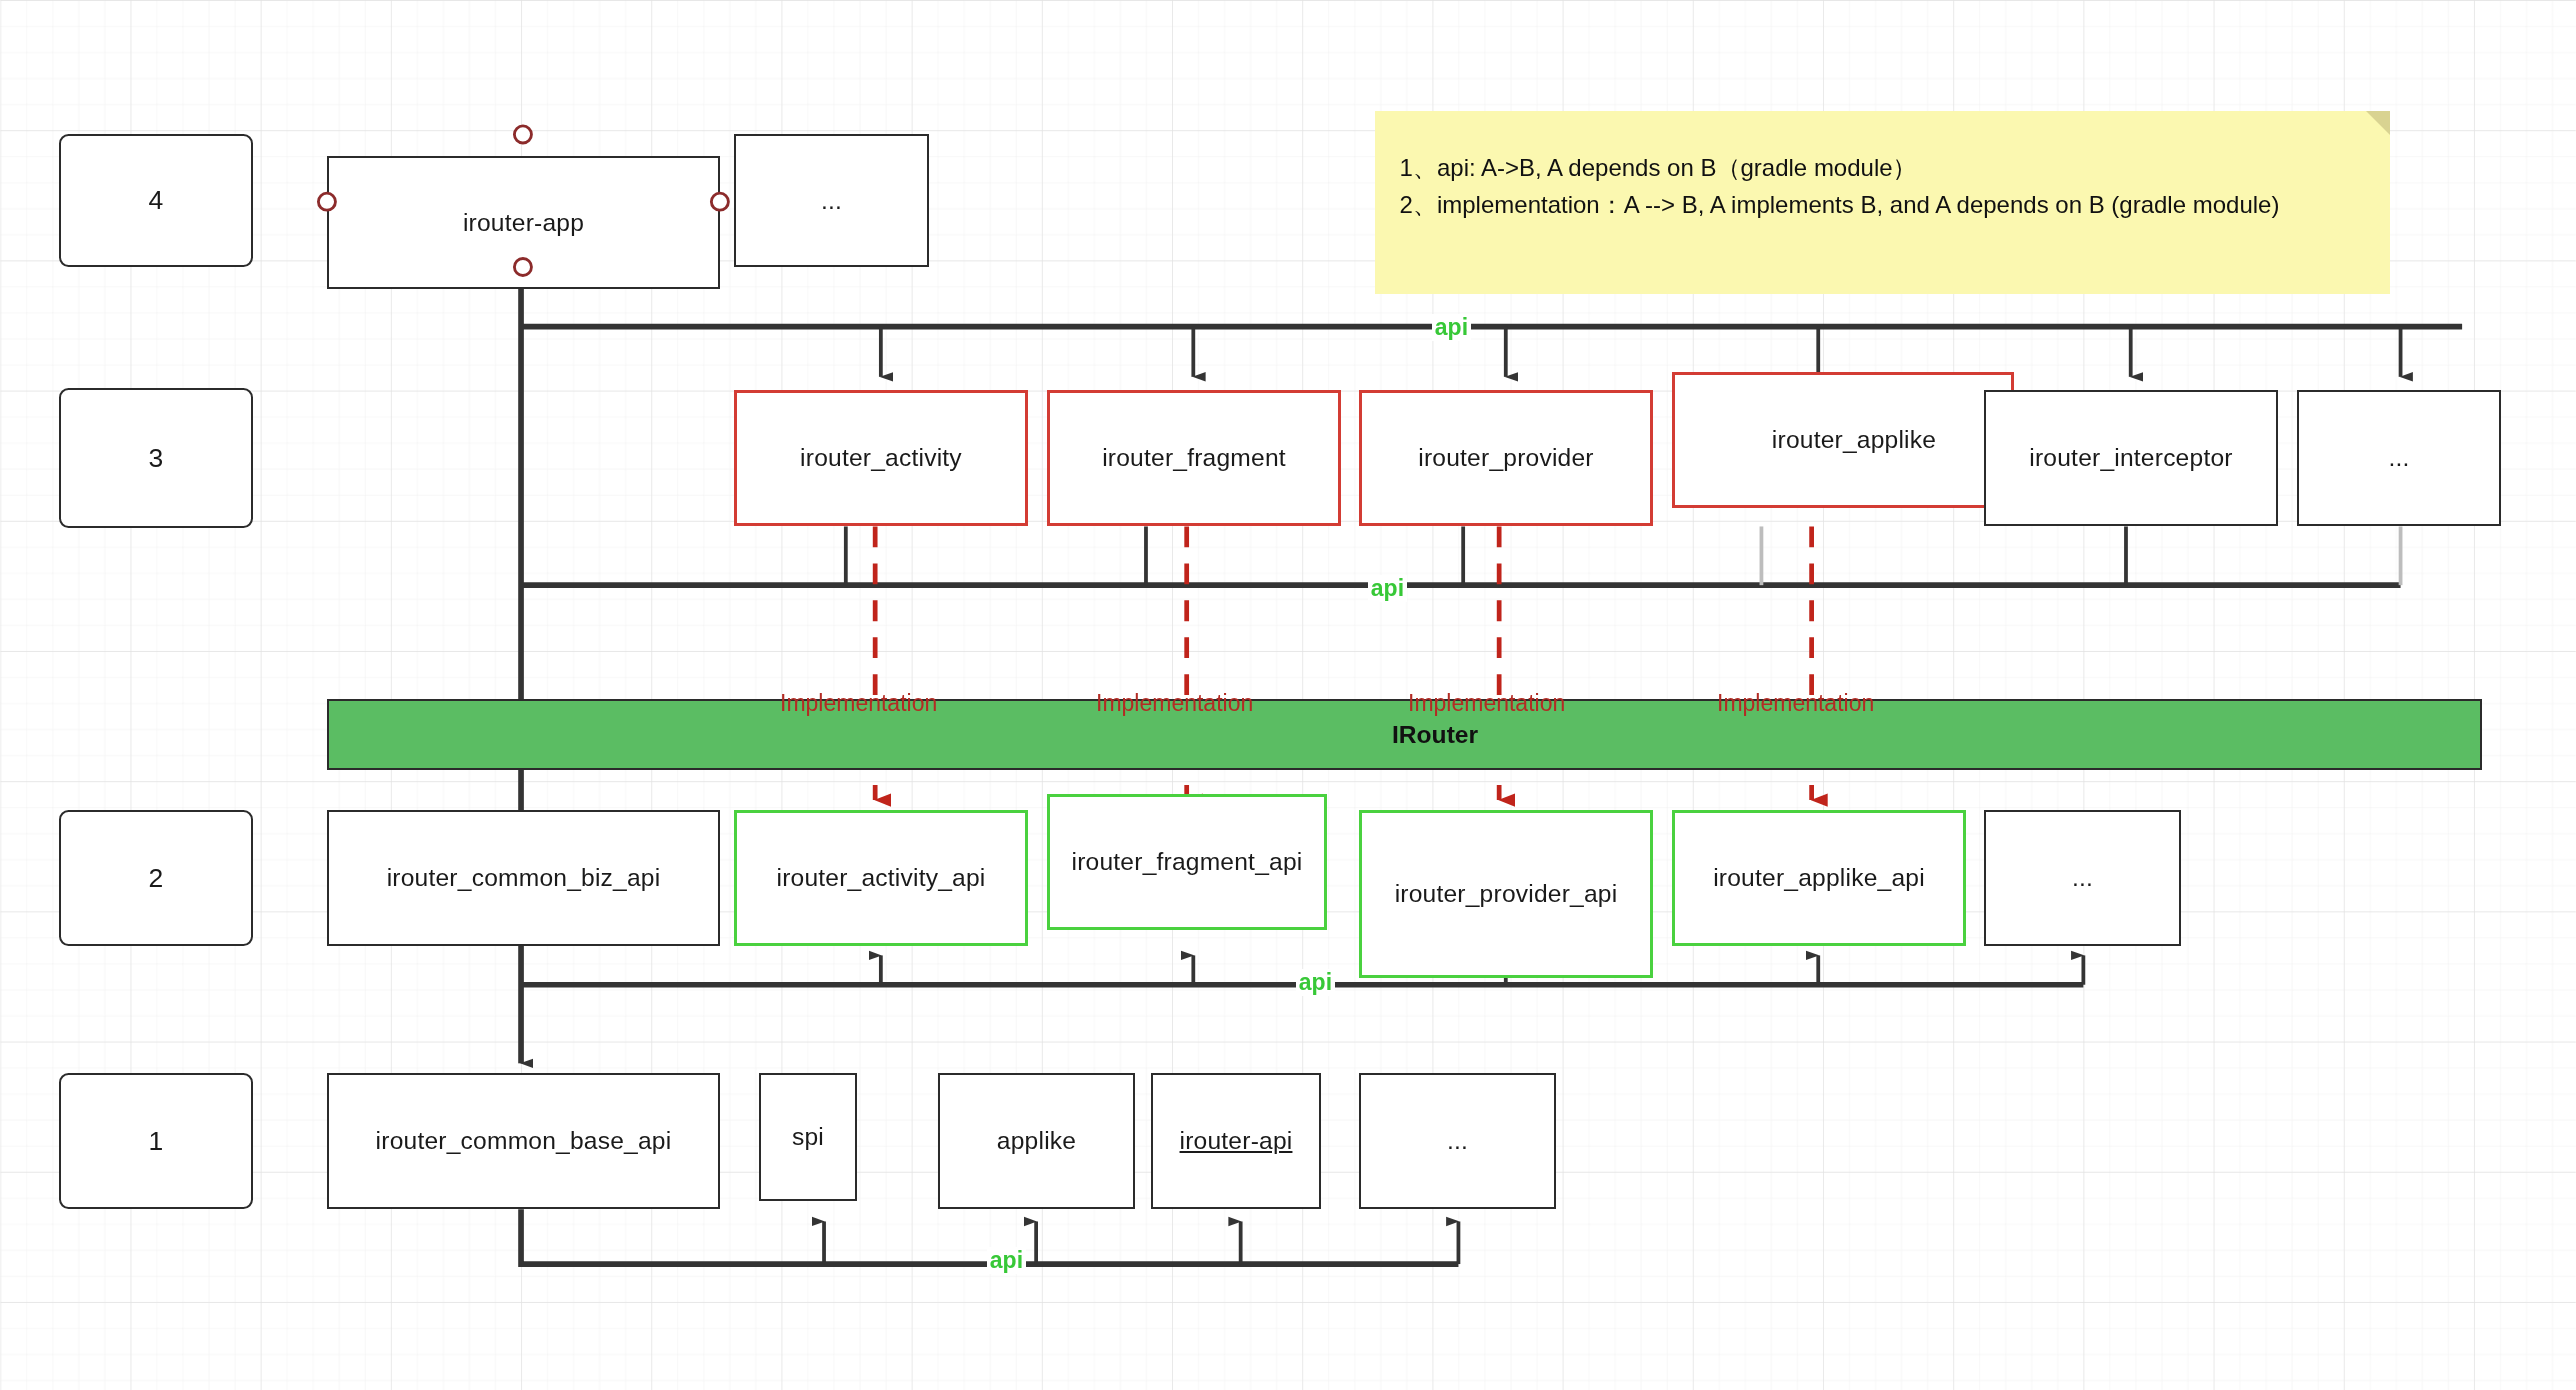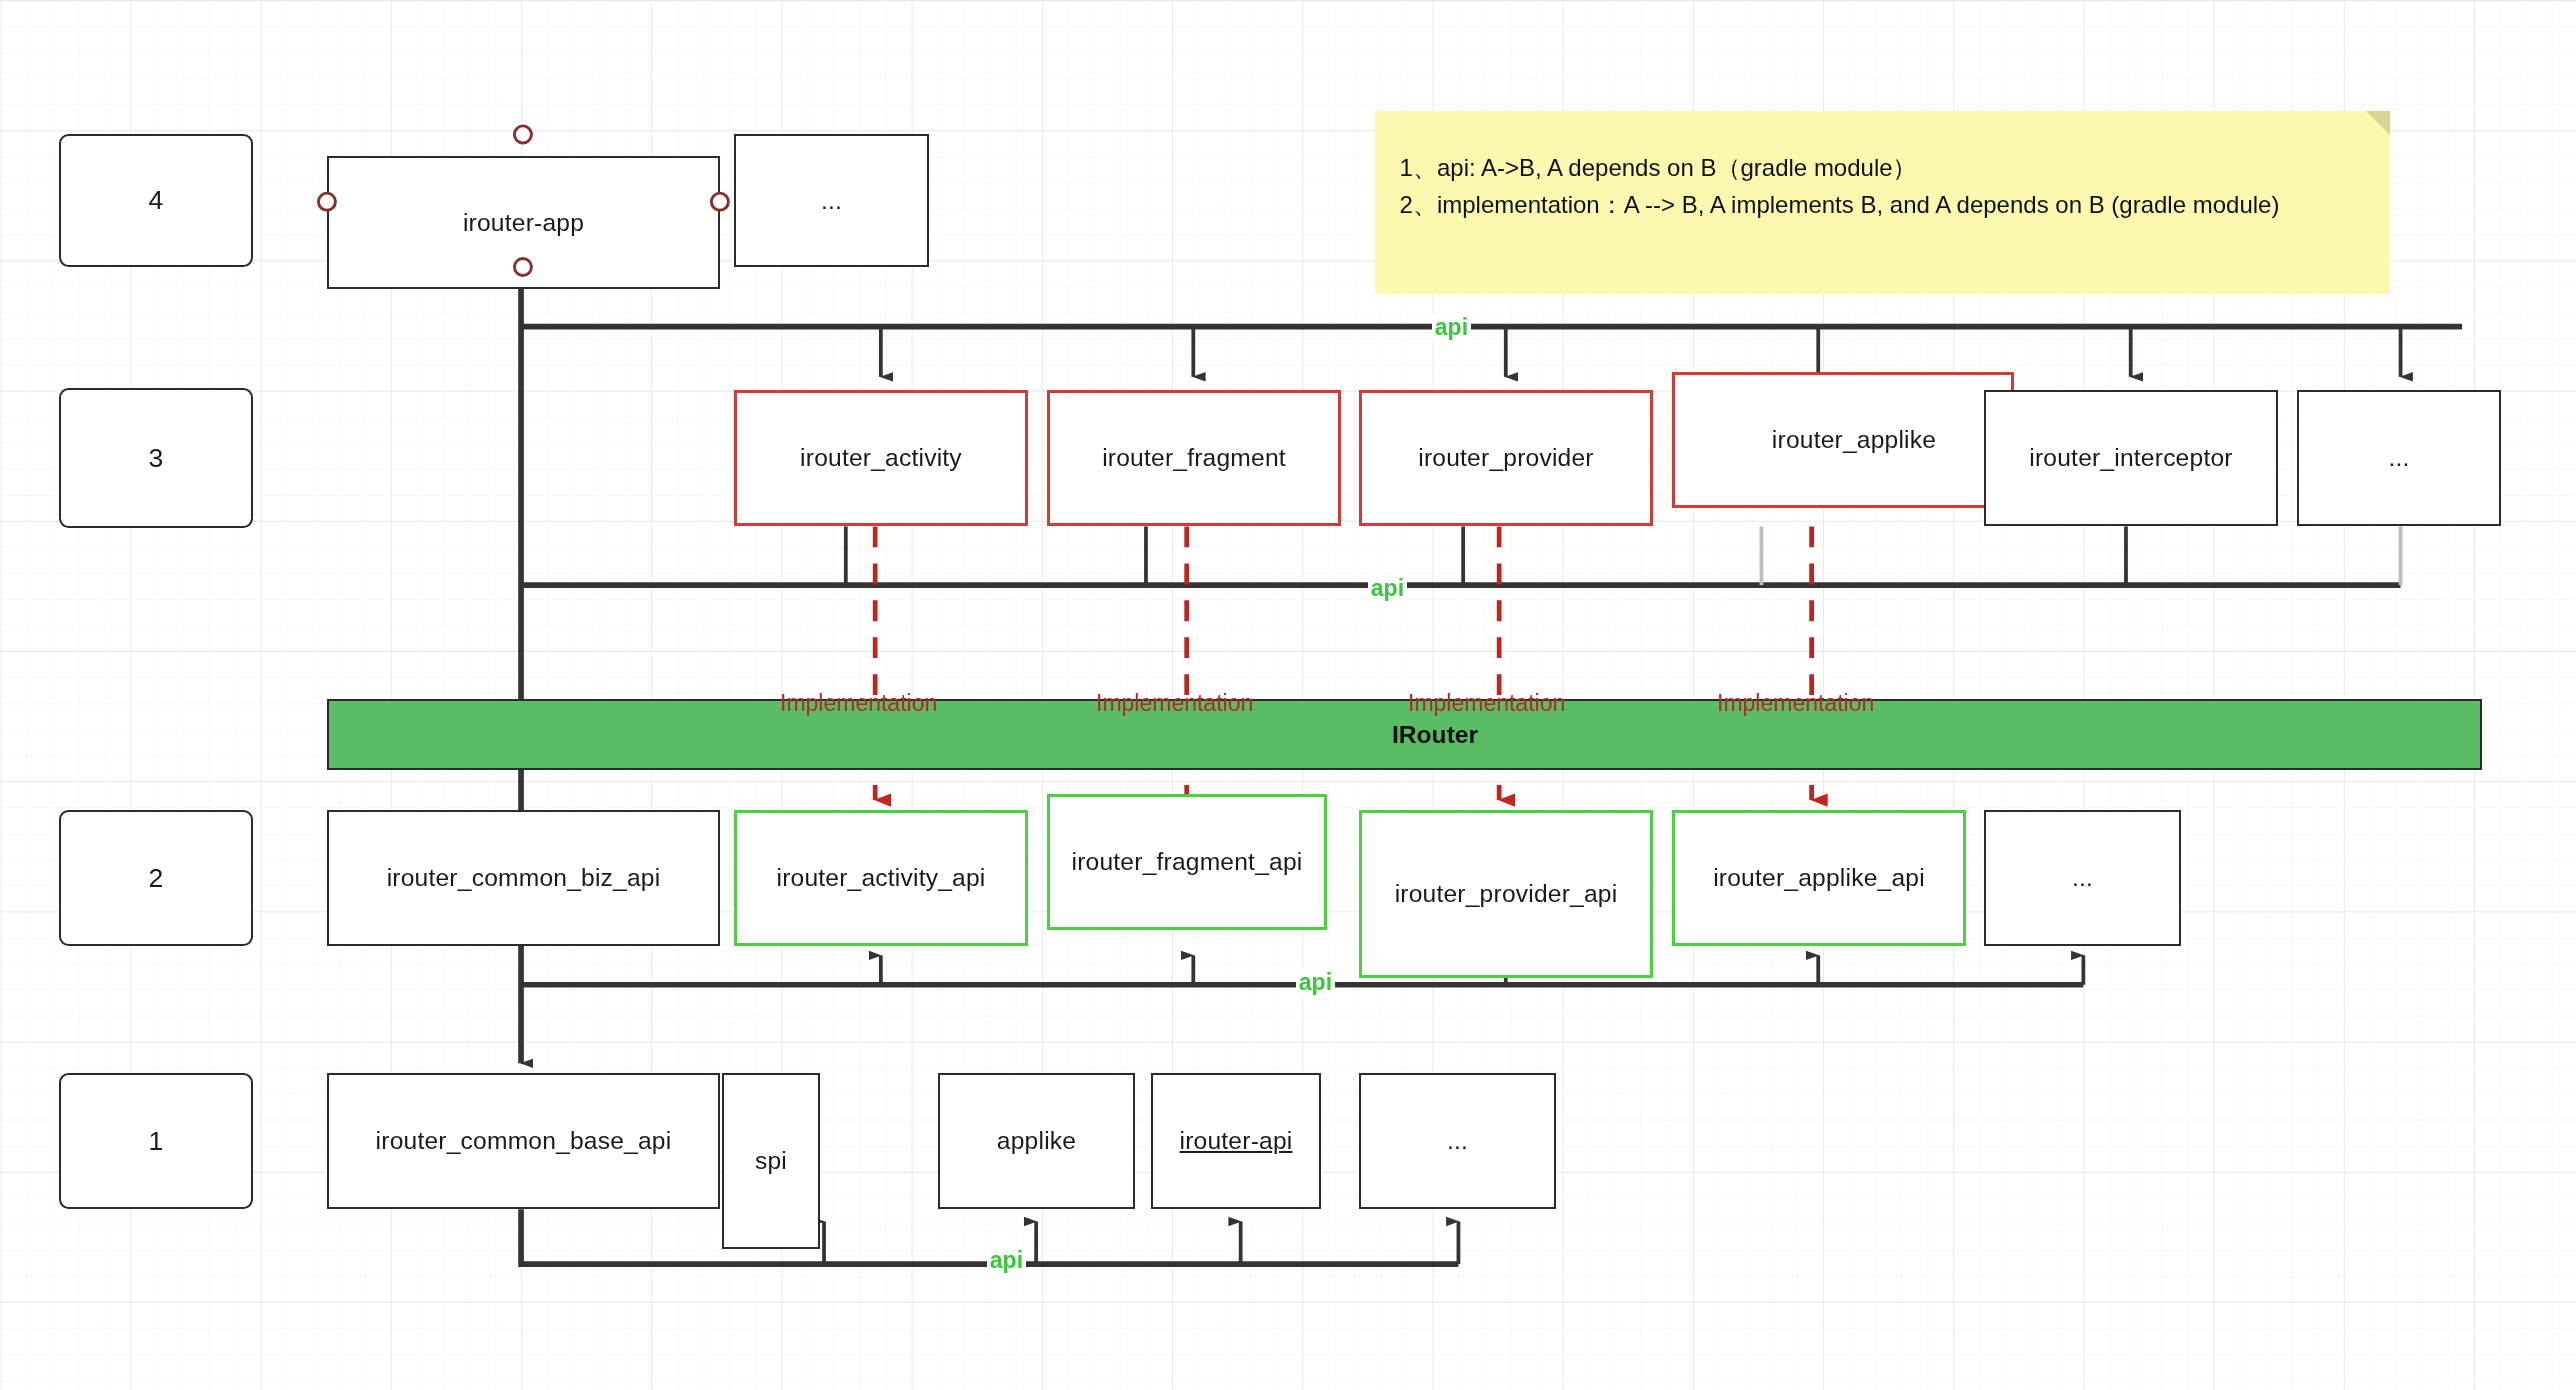"spi" div.node { height: 176px -> 128px; left: 722px -> 759px }
